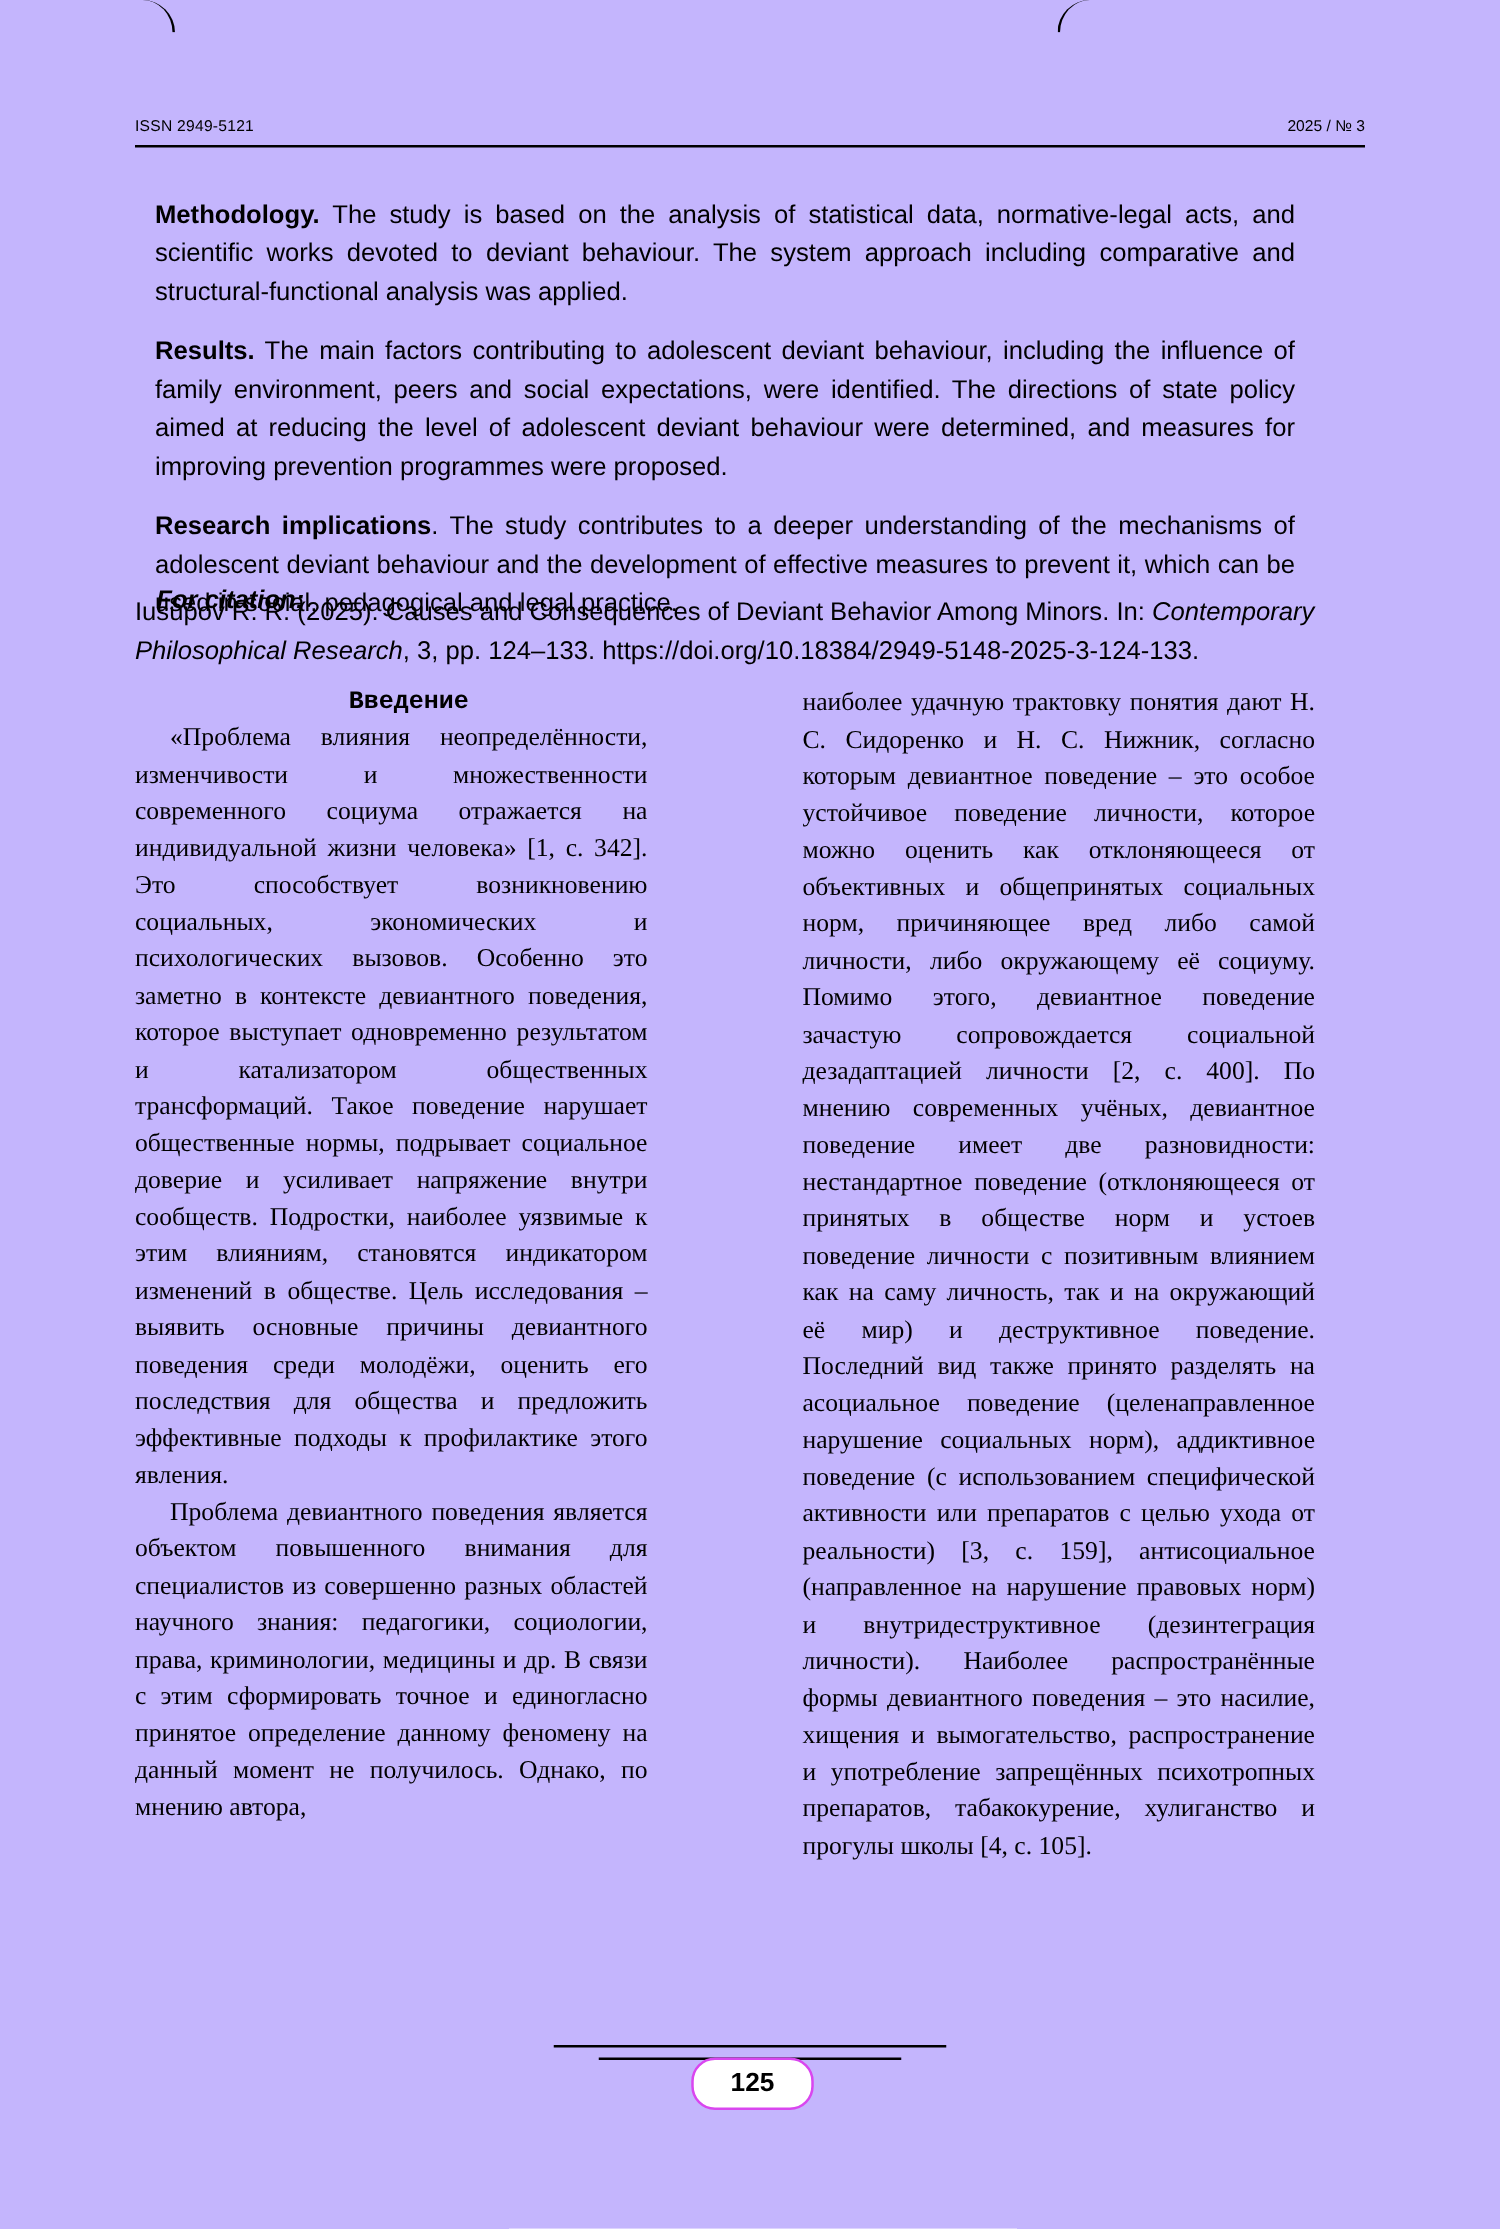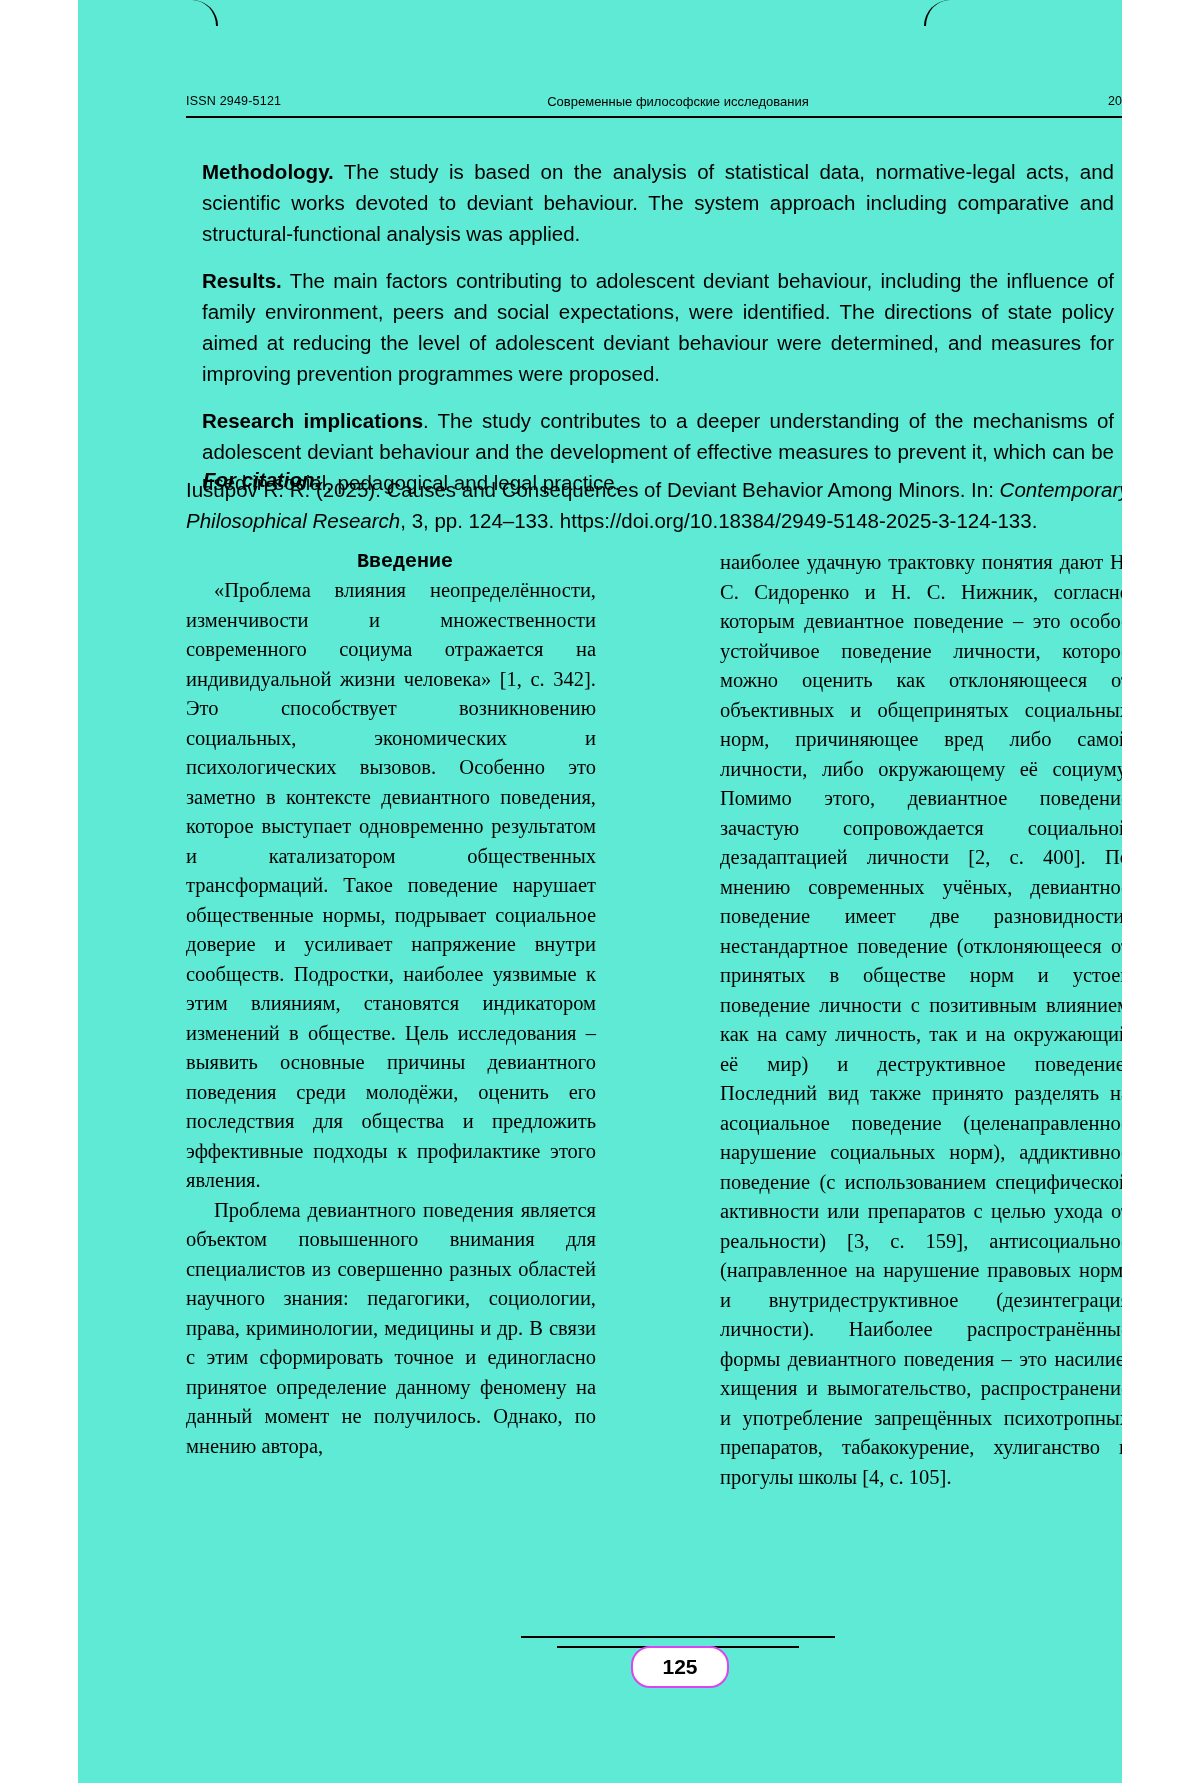"ISSN 2949-5121" .page { background: #5eead4 -> #c4b5fd; width: 1044px -> 1200px }
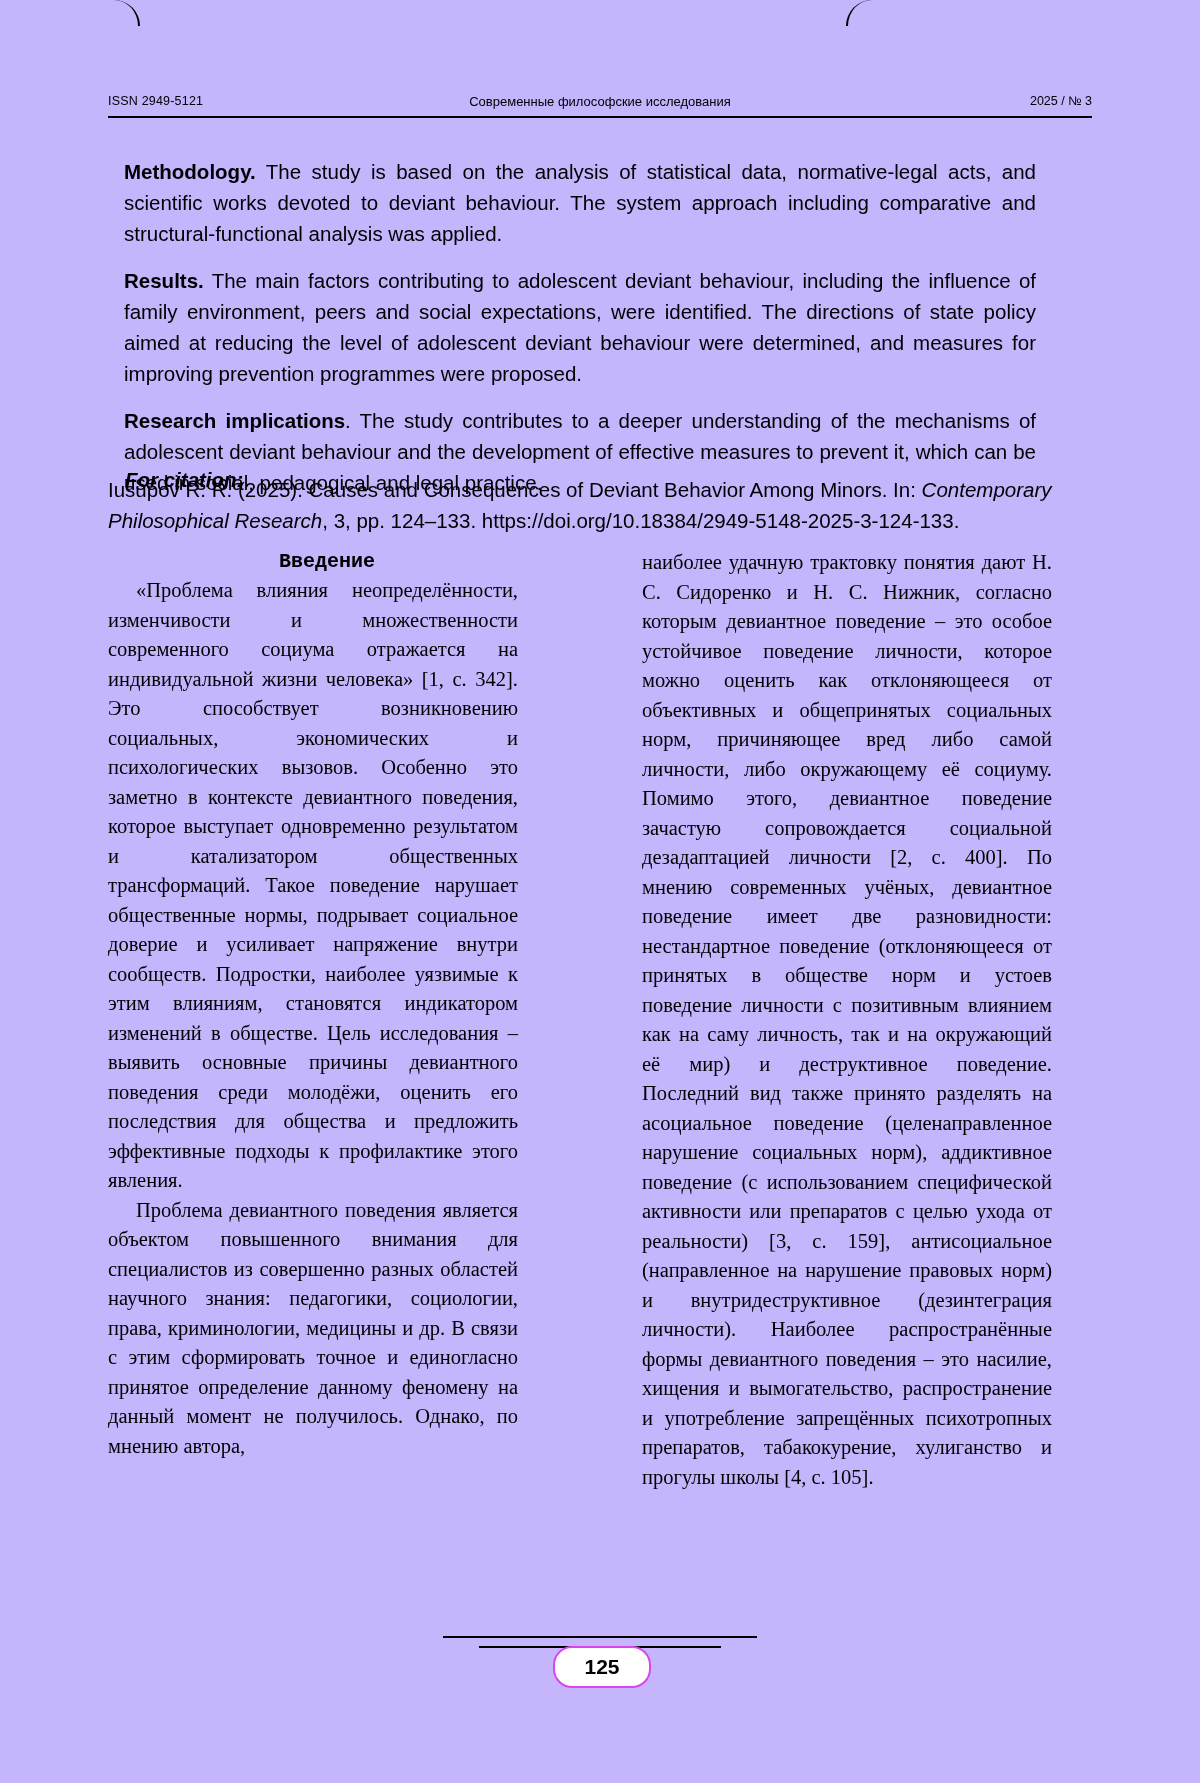"Современные философские исследования" div.header-journal { html: <div>Современные философские исследования</div> -> none }
